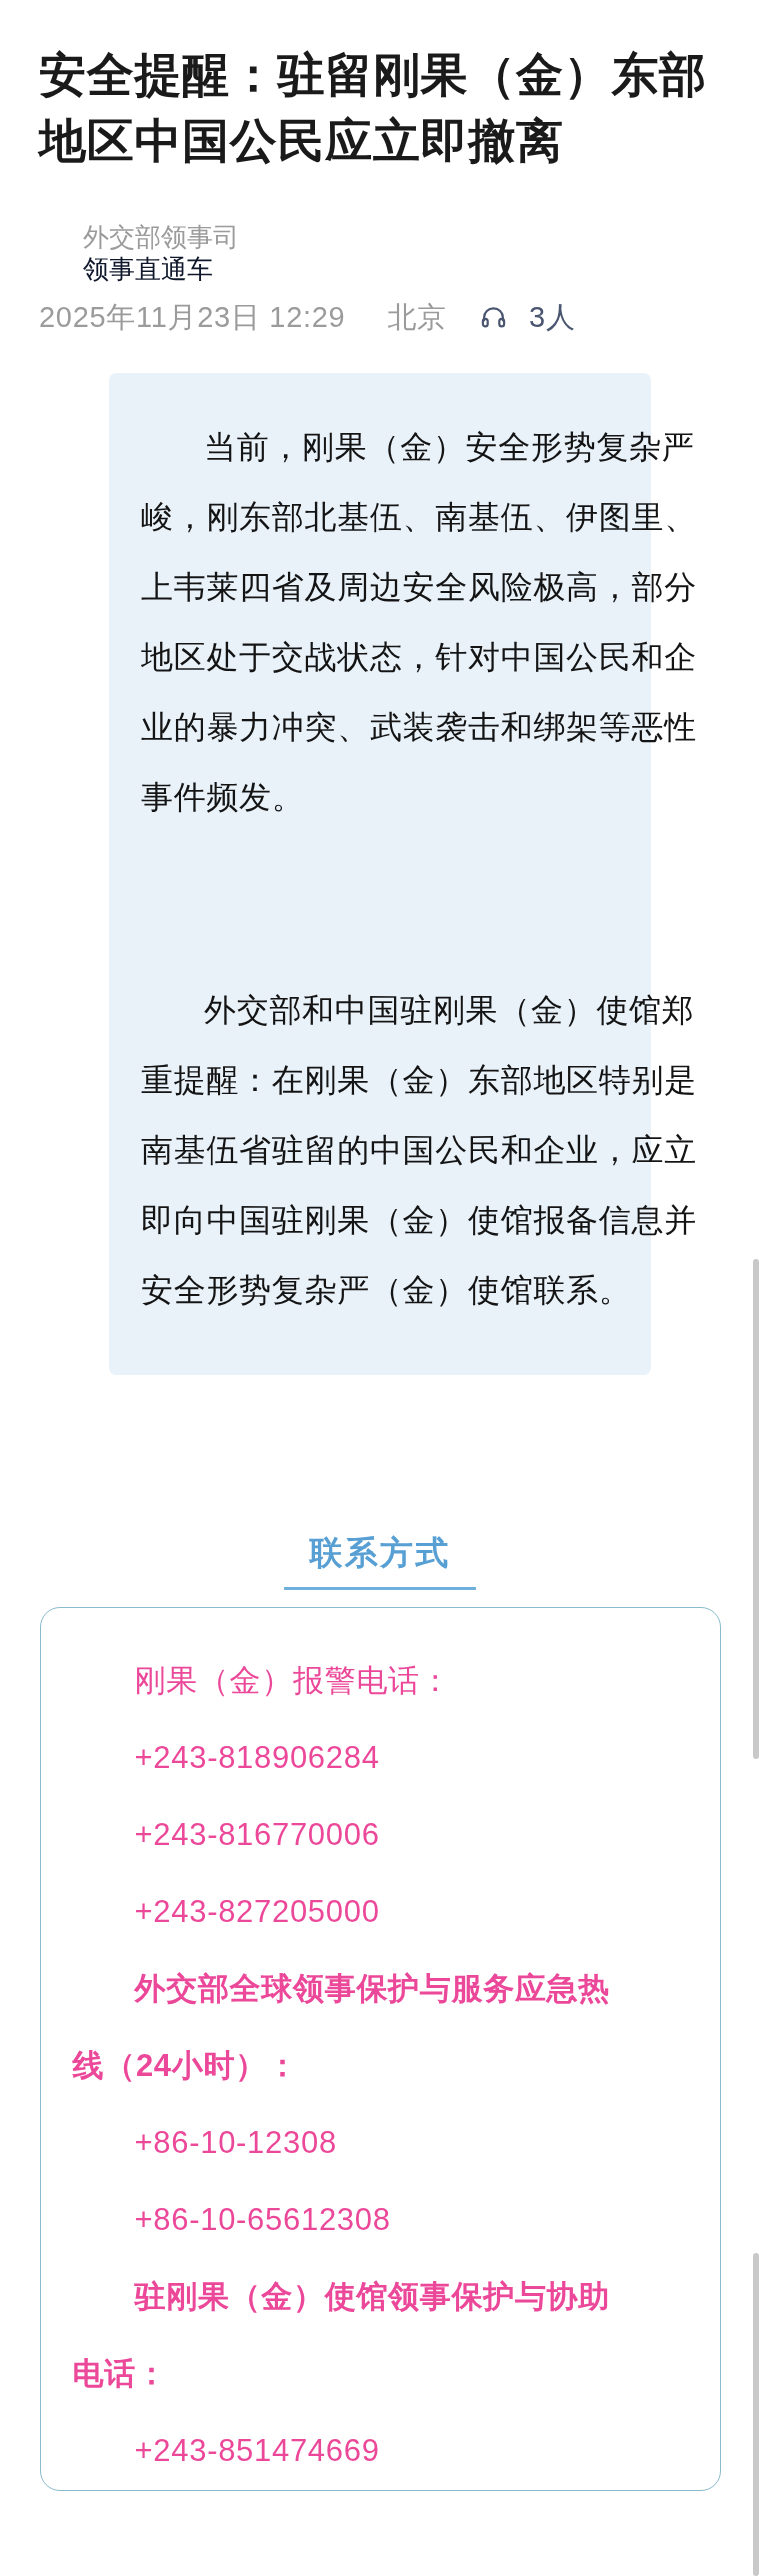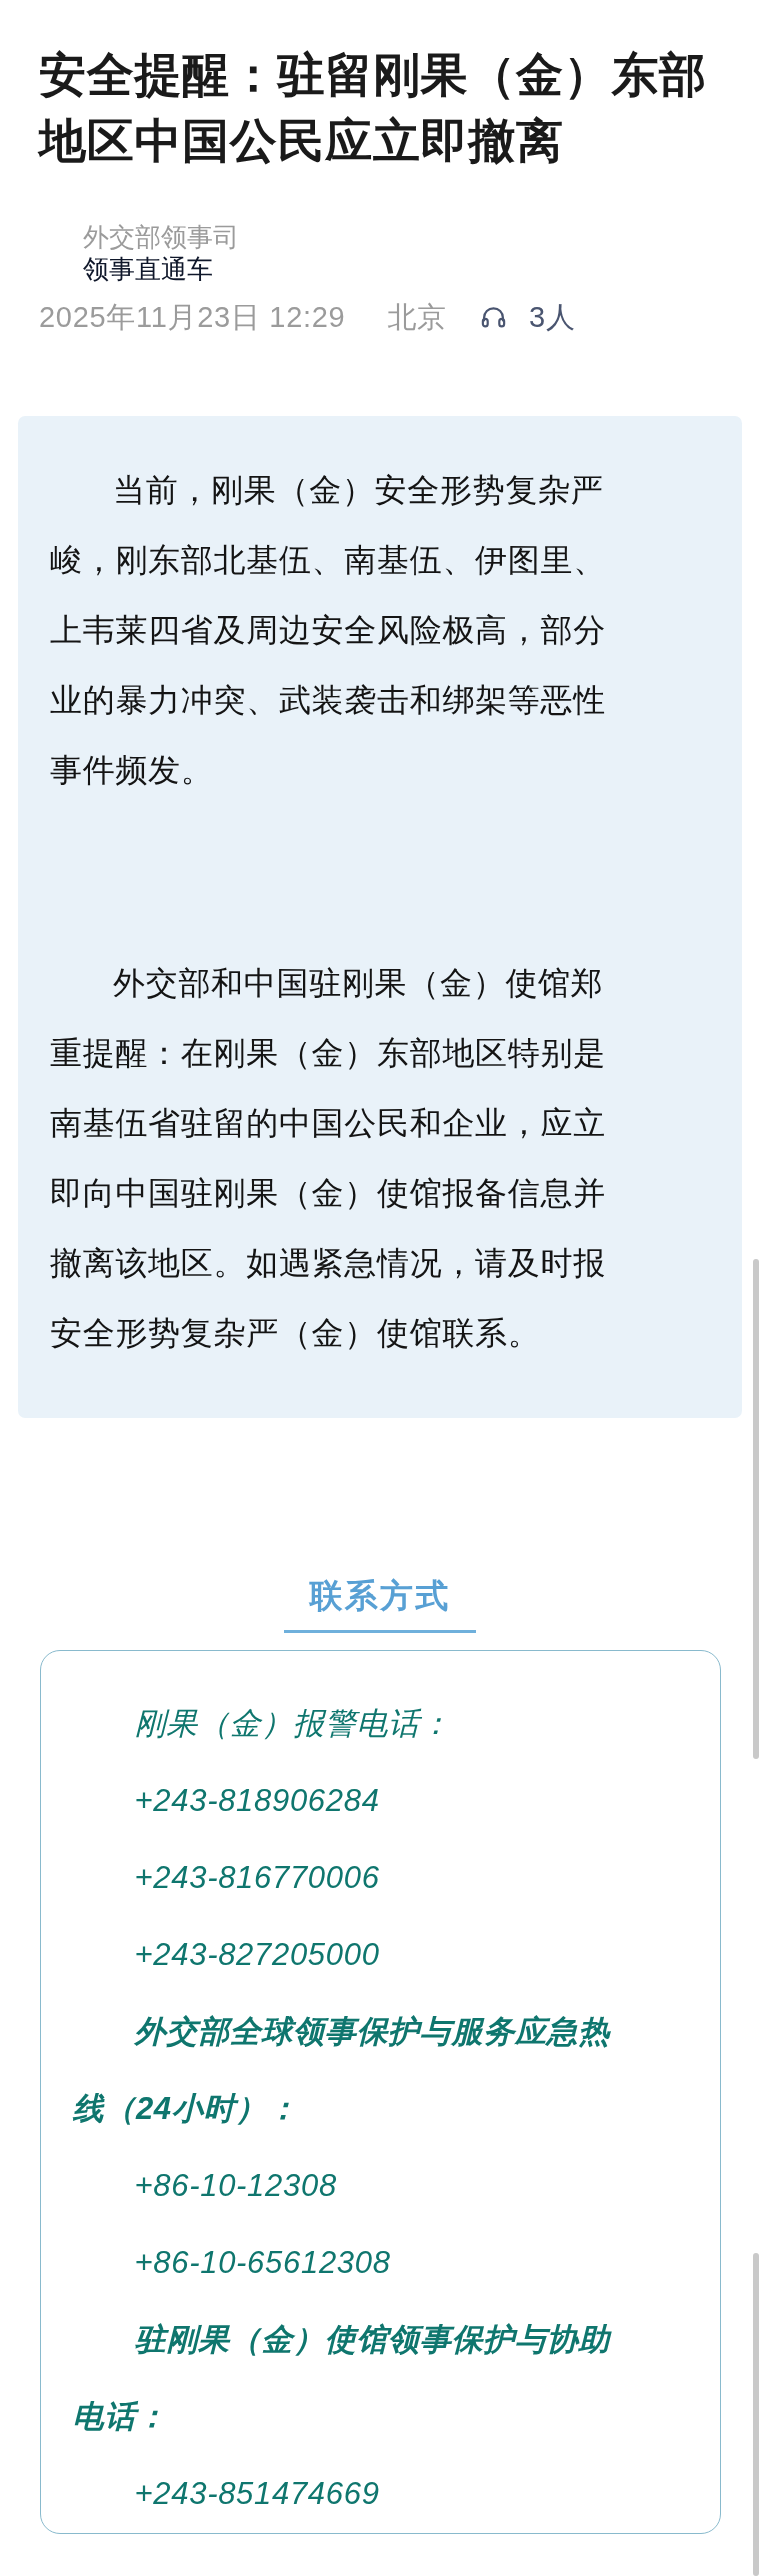"当前，刚果（金）安全形势复杂严" .article-box { margin: 83px auto 0 -> 40px auto 0; width: 724px -> 542px }
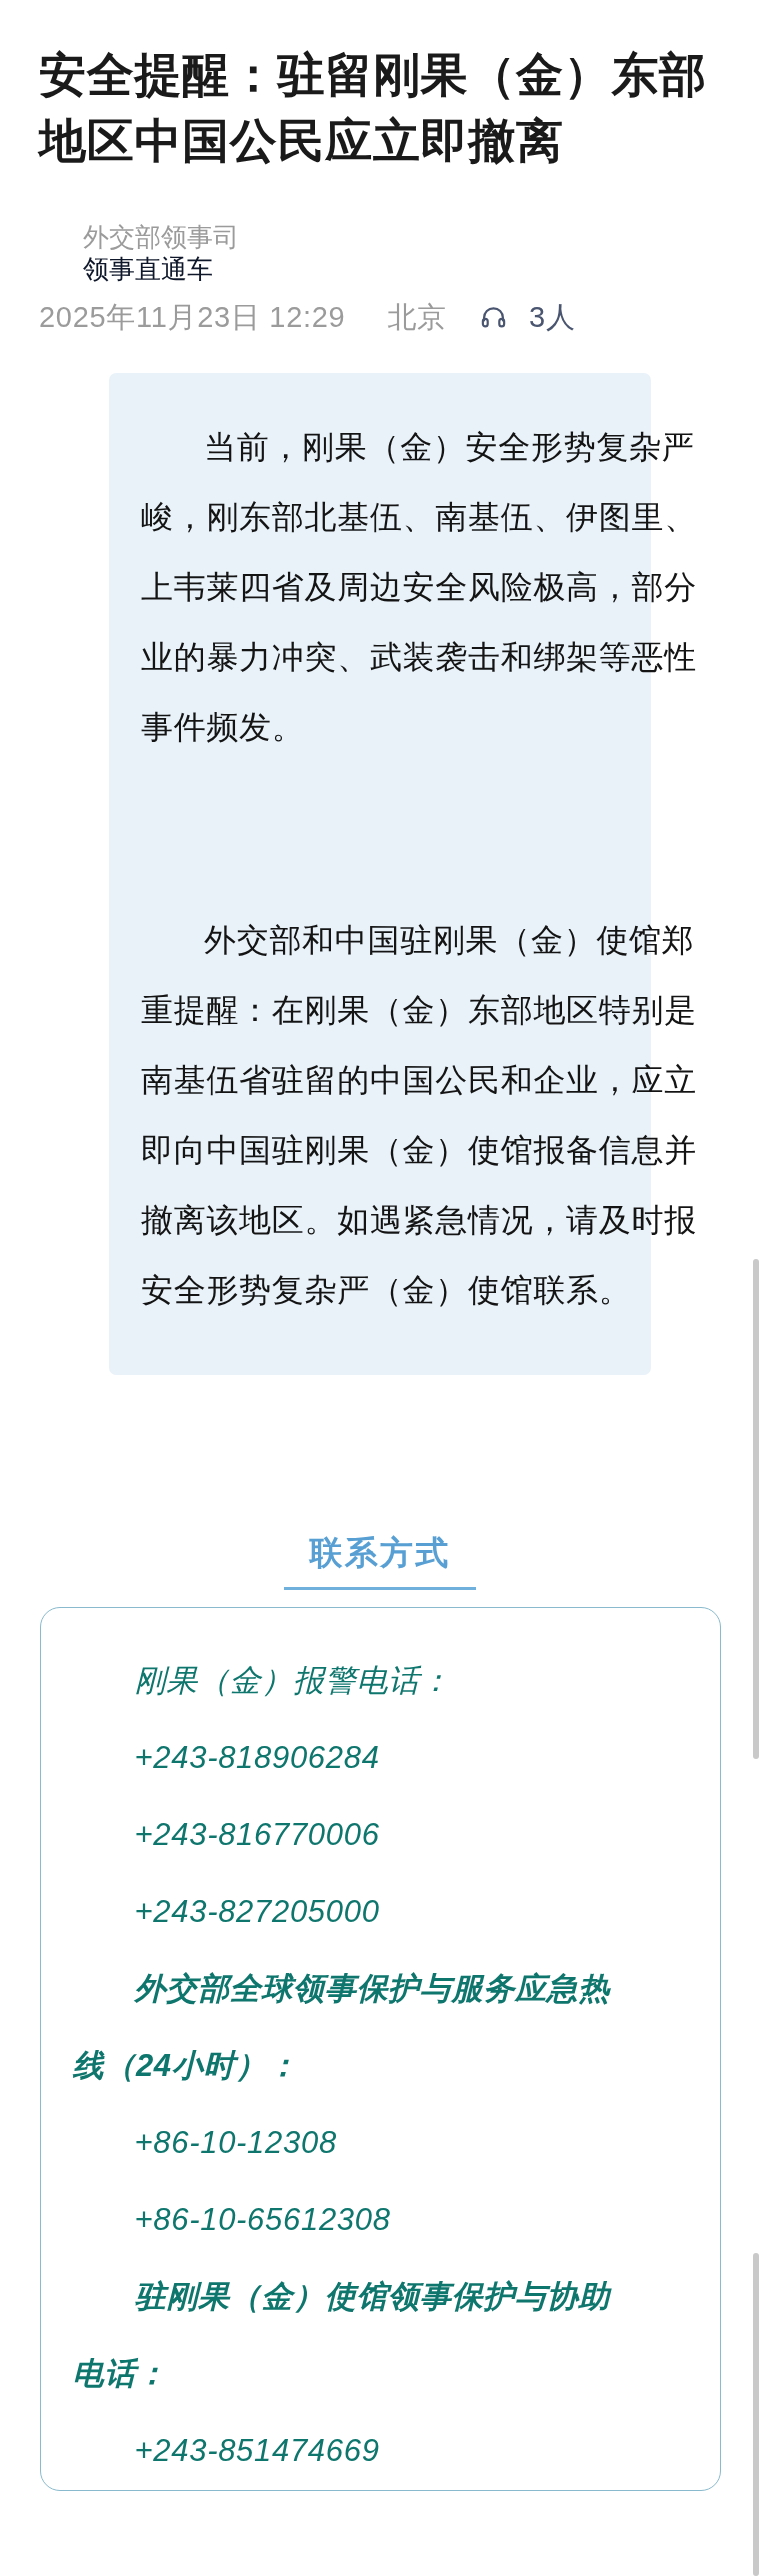"地区处于交战状态，针对中国公民和企" div.aline { html: none -> <div>地区处于交战状态，针对中国公民和企</div> }
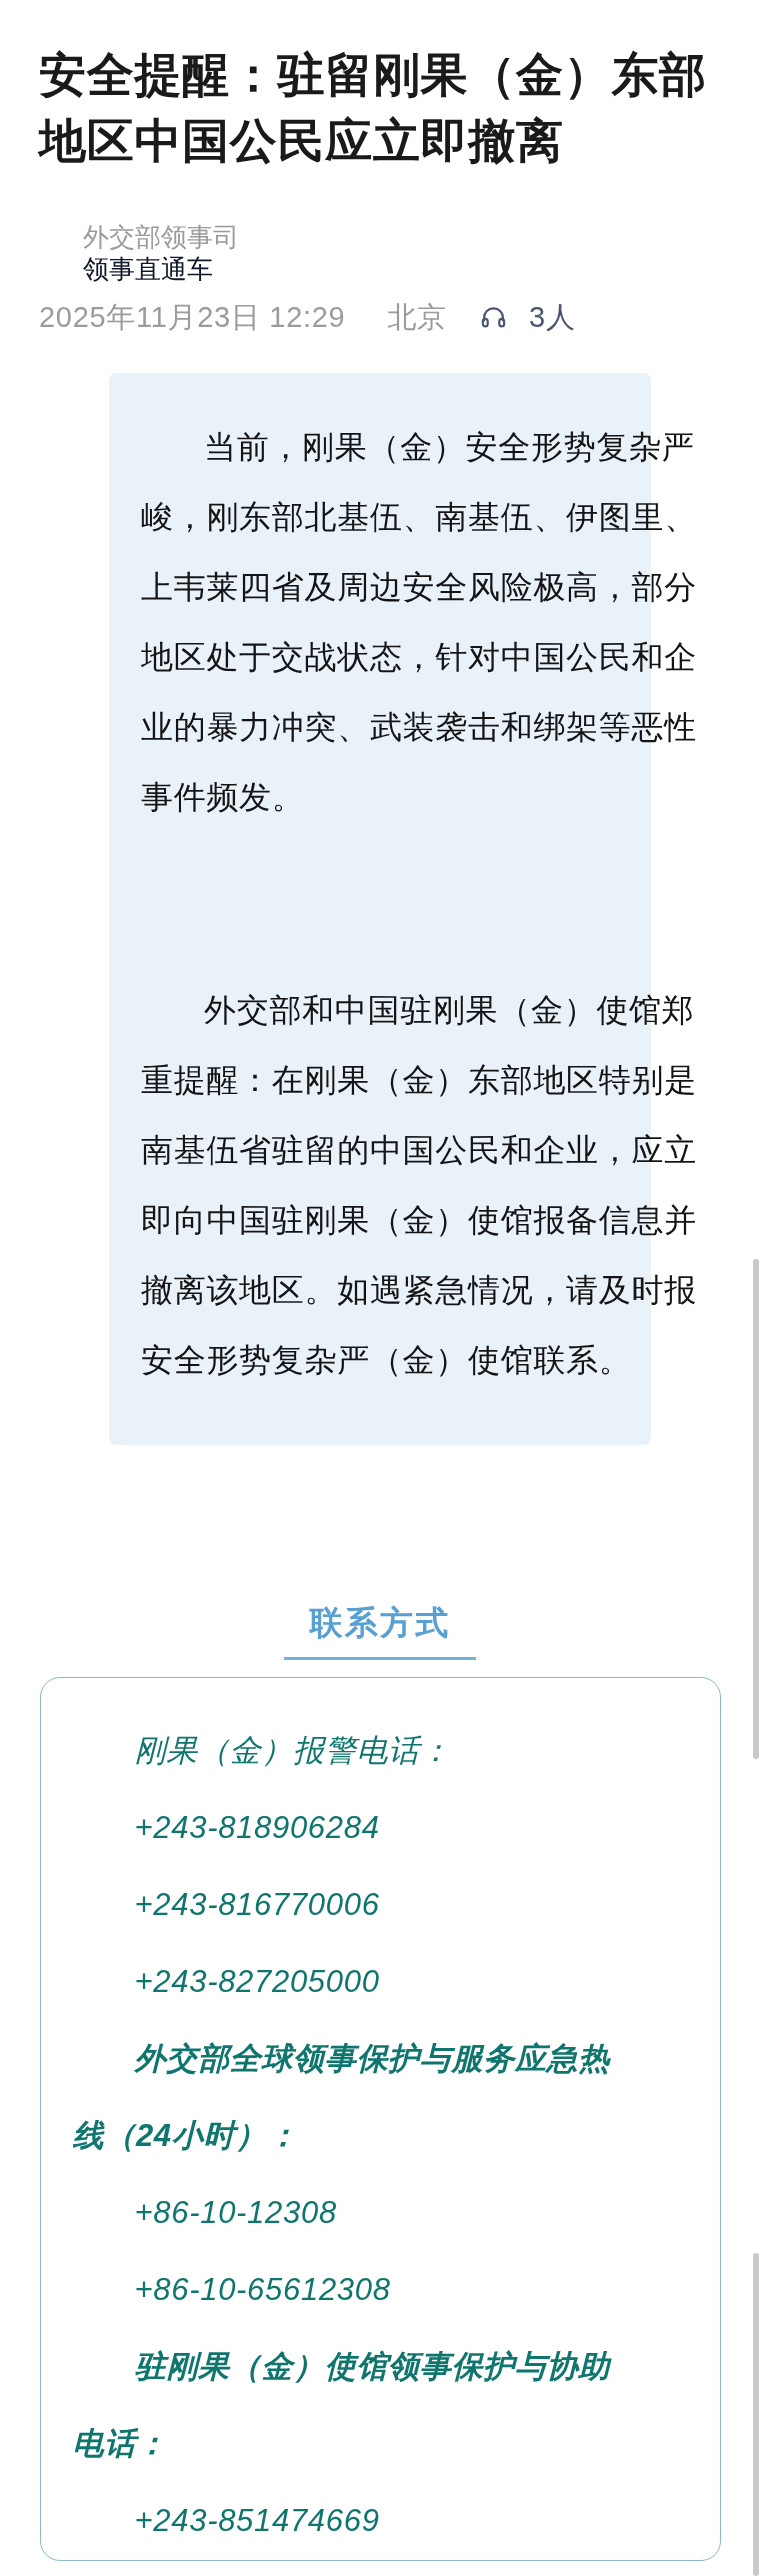"撤离该地区。如遇紧急情况，请及时报" div.aline { html: <div>撤离该地区。如遇紧急情况，请及时报</div> -> none }
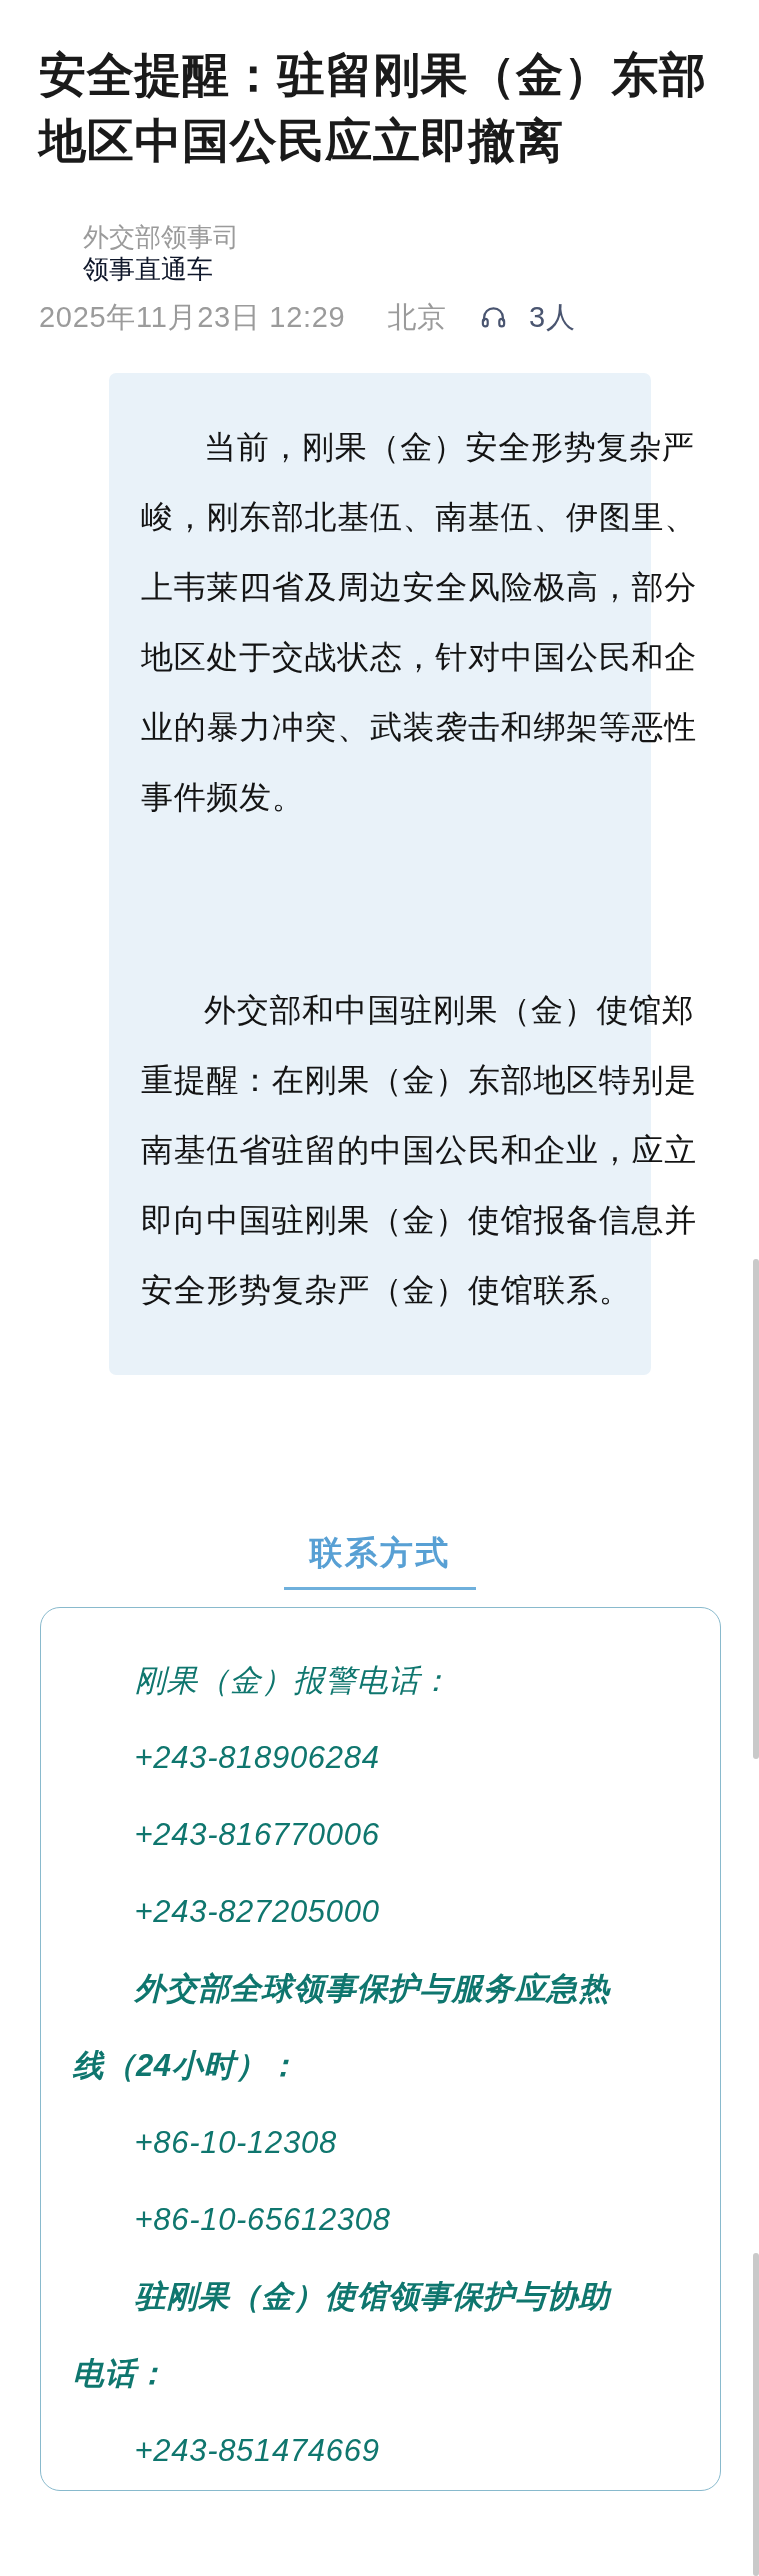"刚果（金）报警电话：" .cline { color: #0f766e -> #ec4899; font-style: italic -> none }
